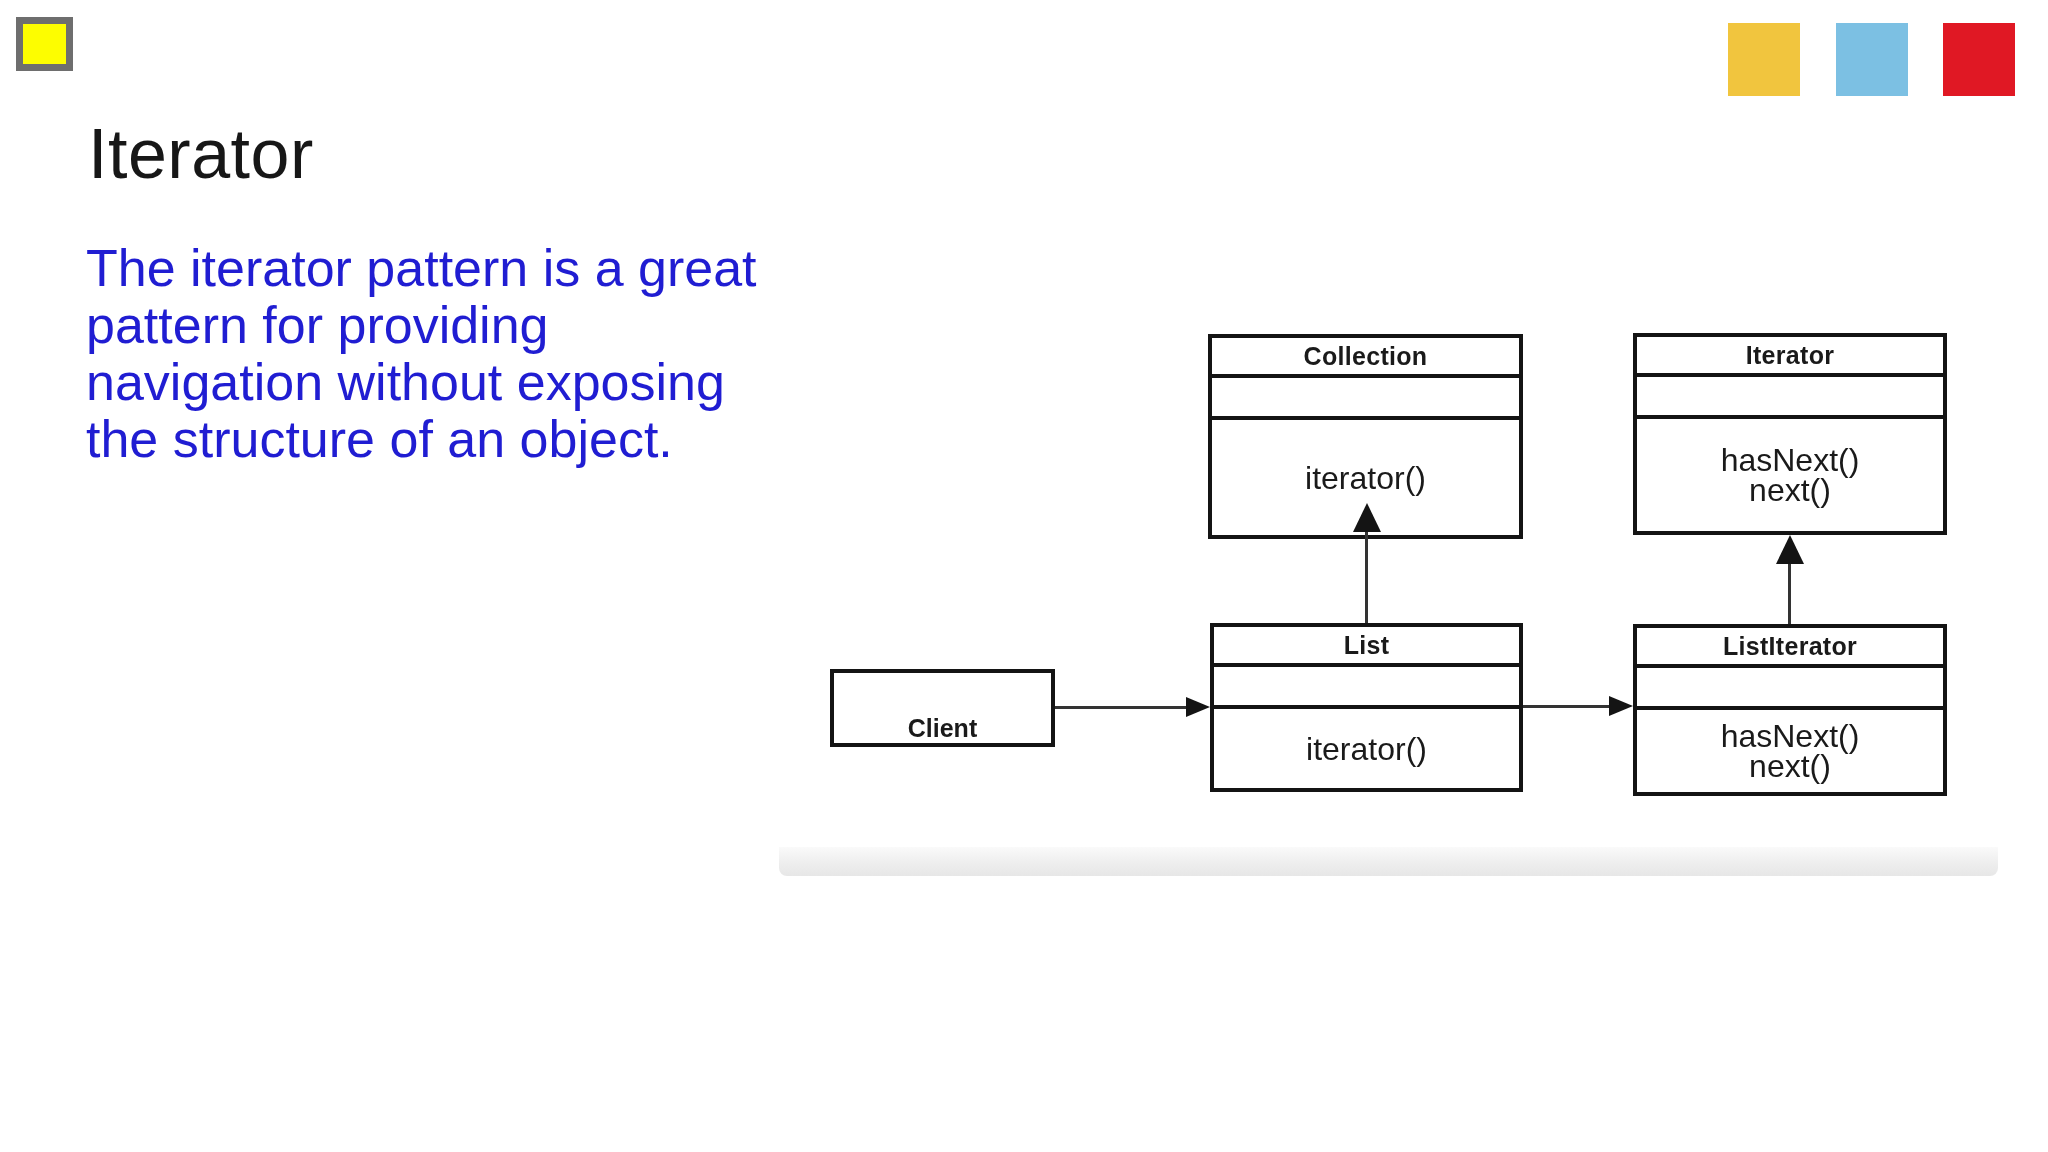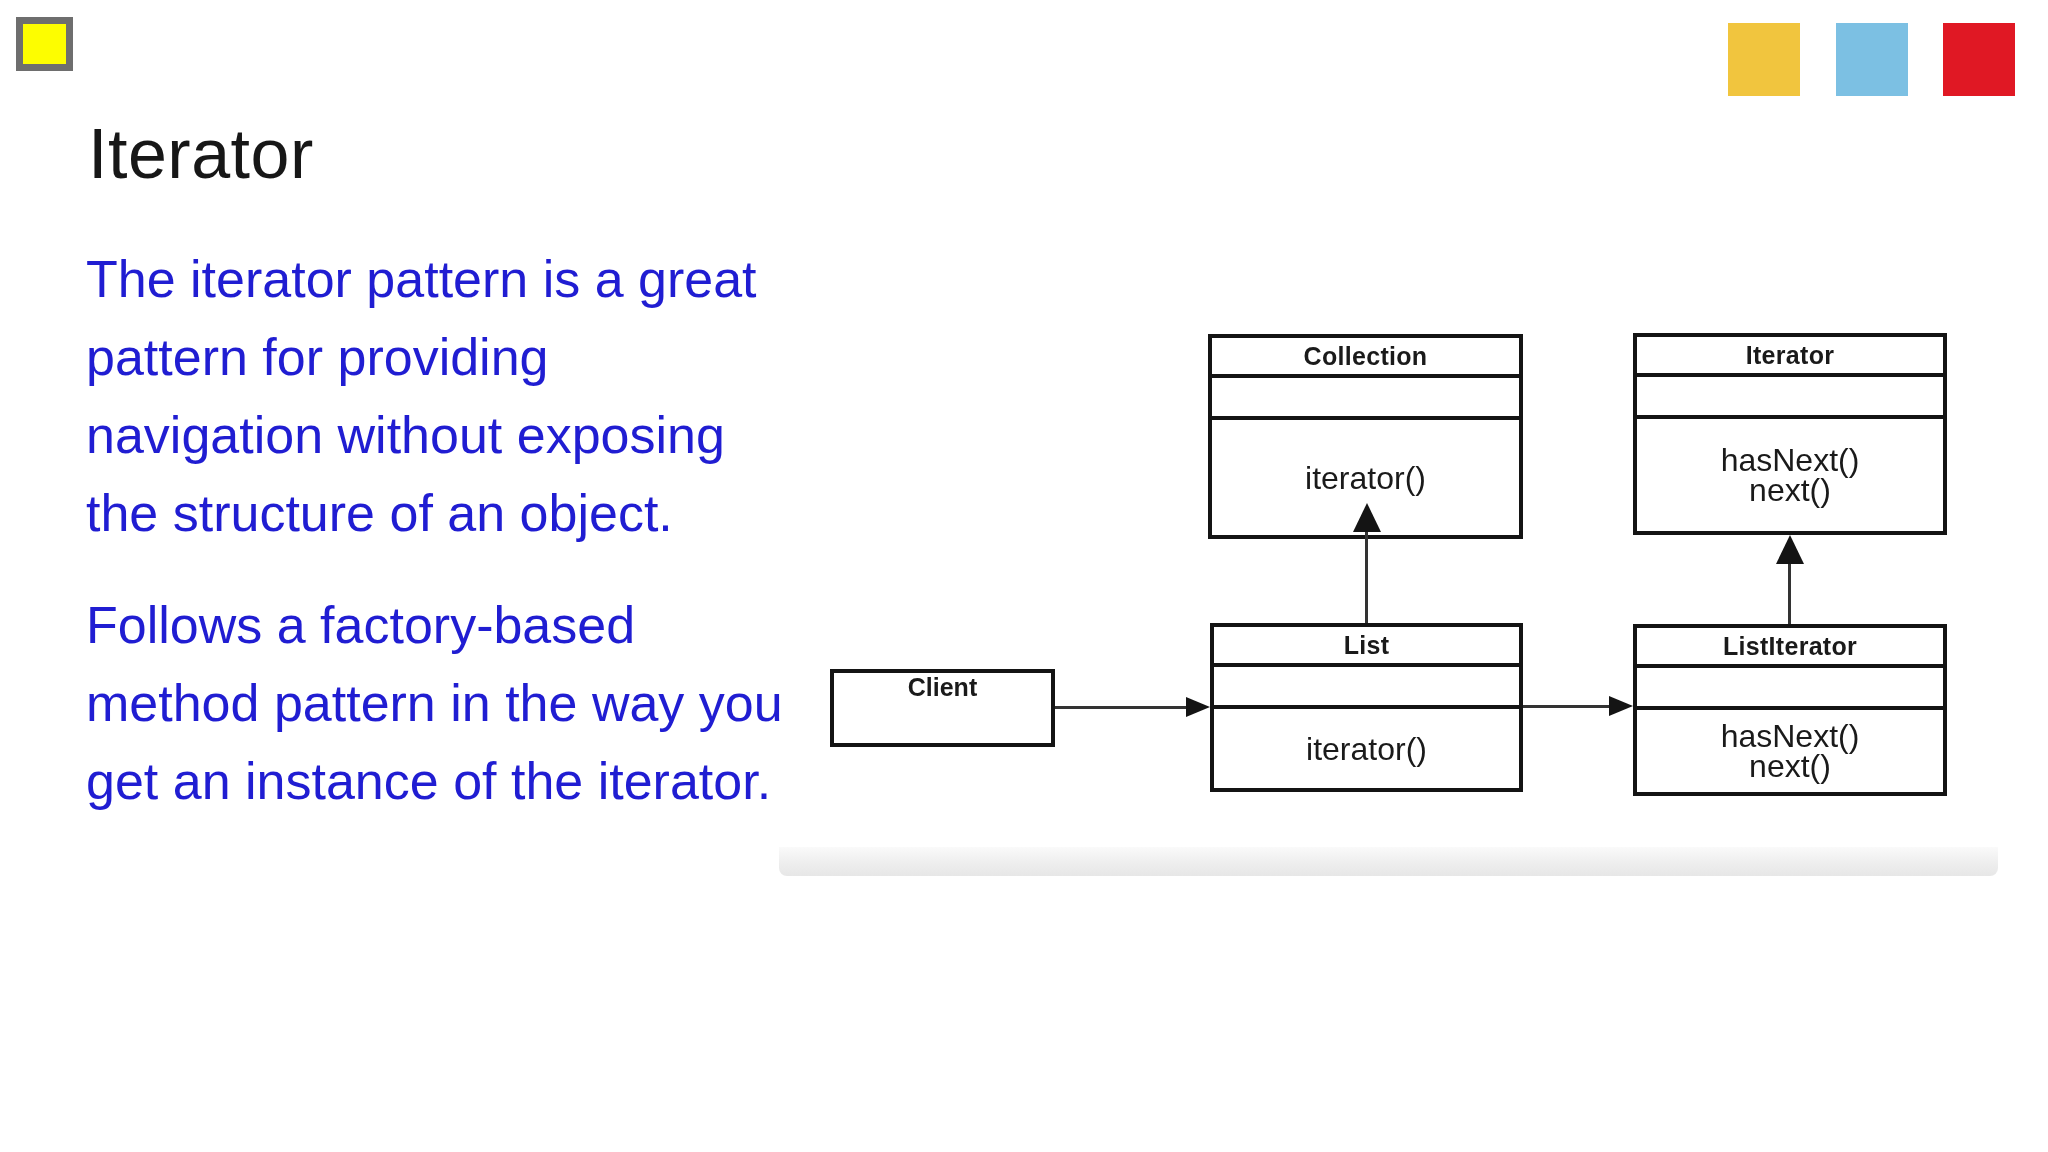"The iterator pattern is a" .body-text { line-height: 78px -> 57px }
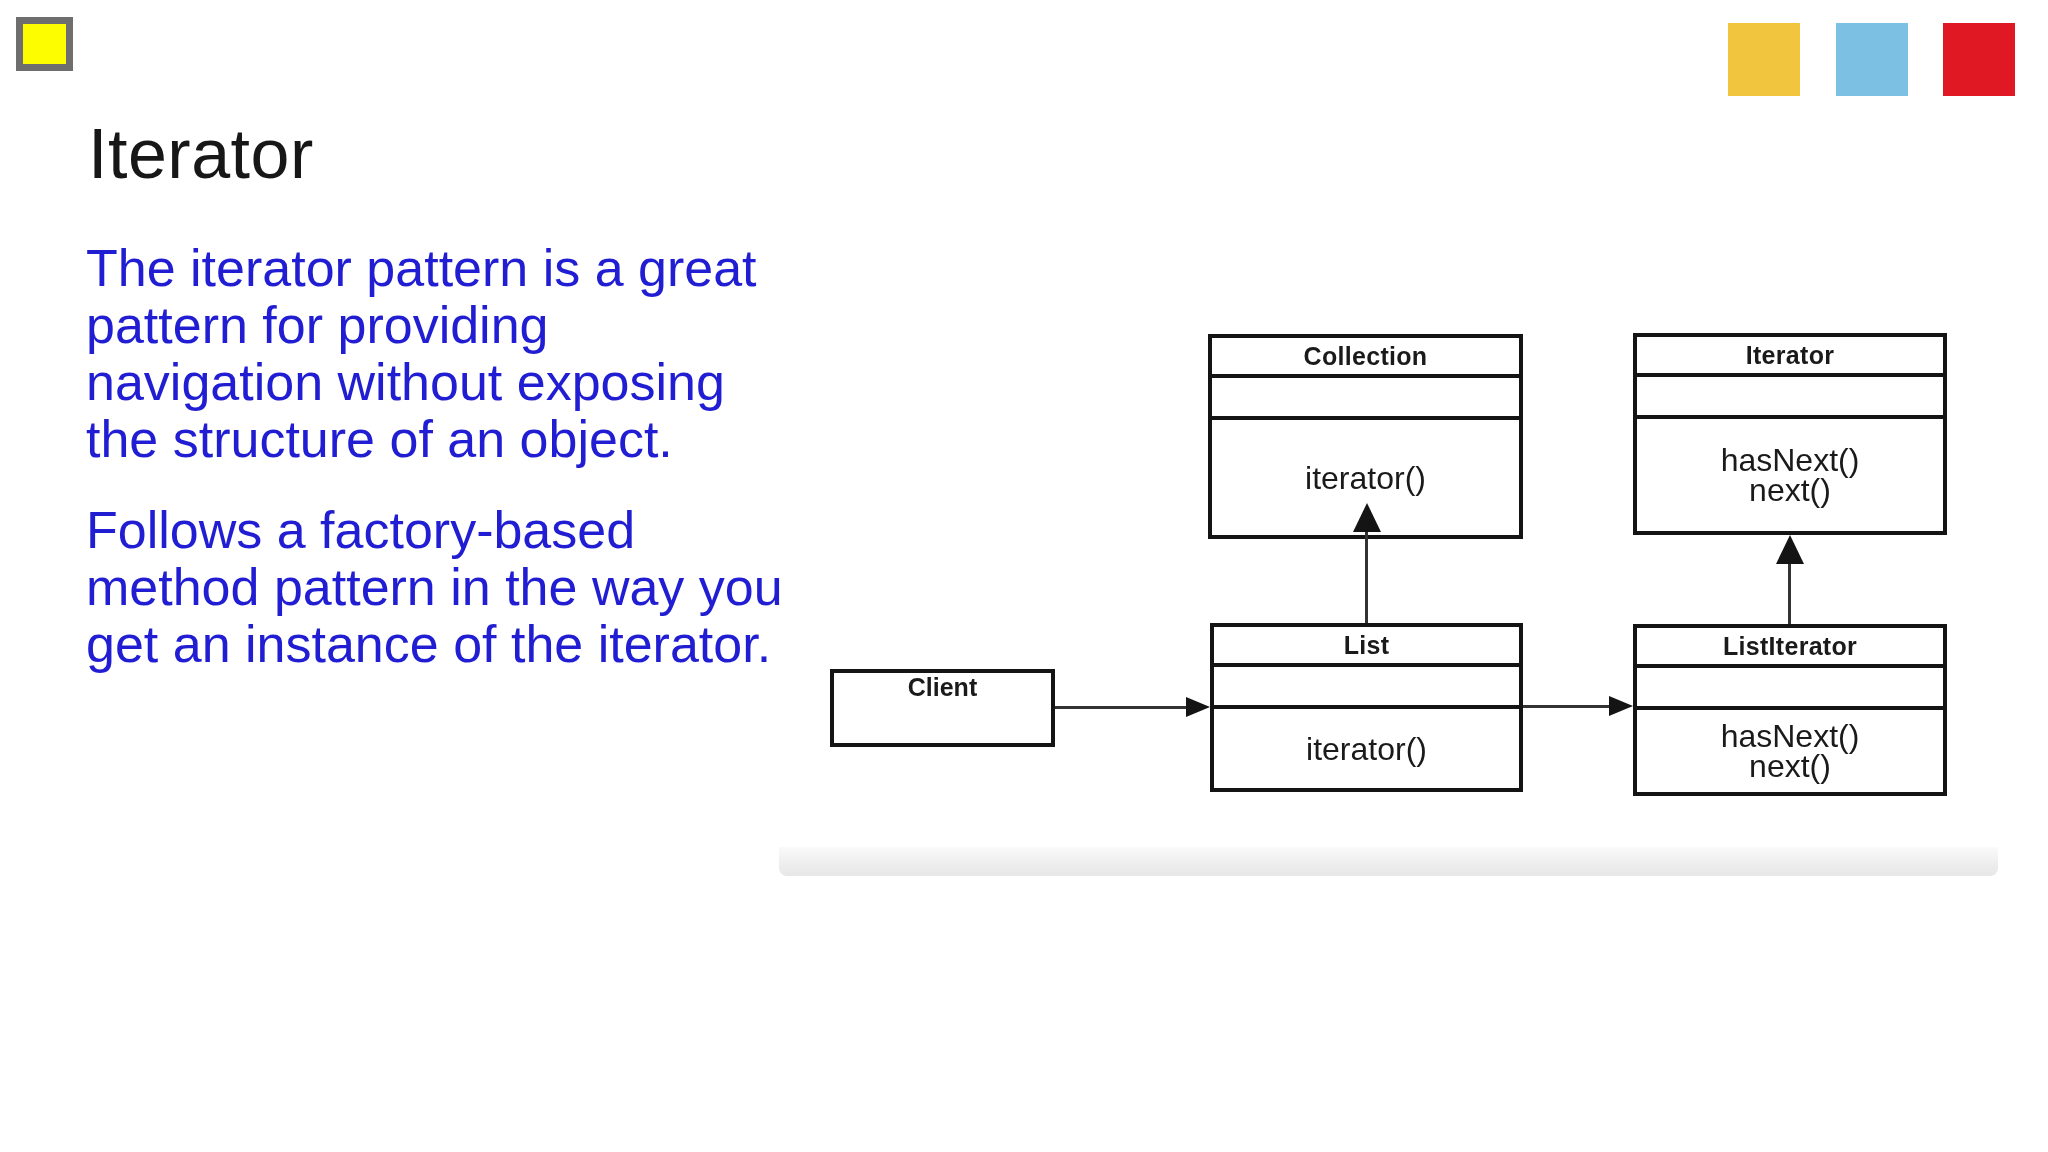"Follows a factory-based" p { html: <p>Follows a factory-based method pattern in the way you get an instance of the iterator.</p> -> none }
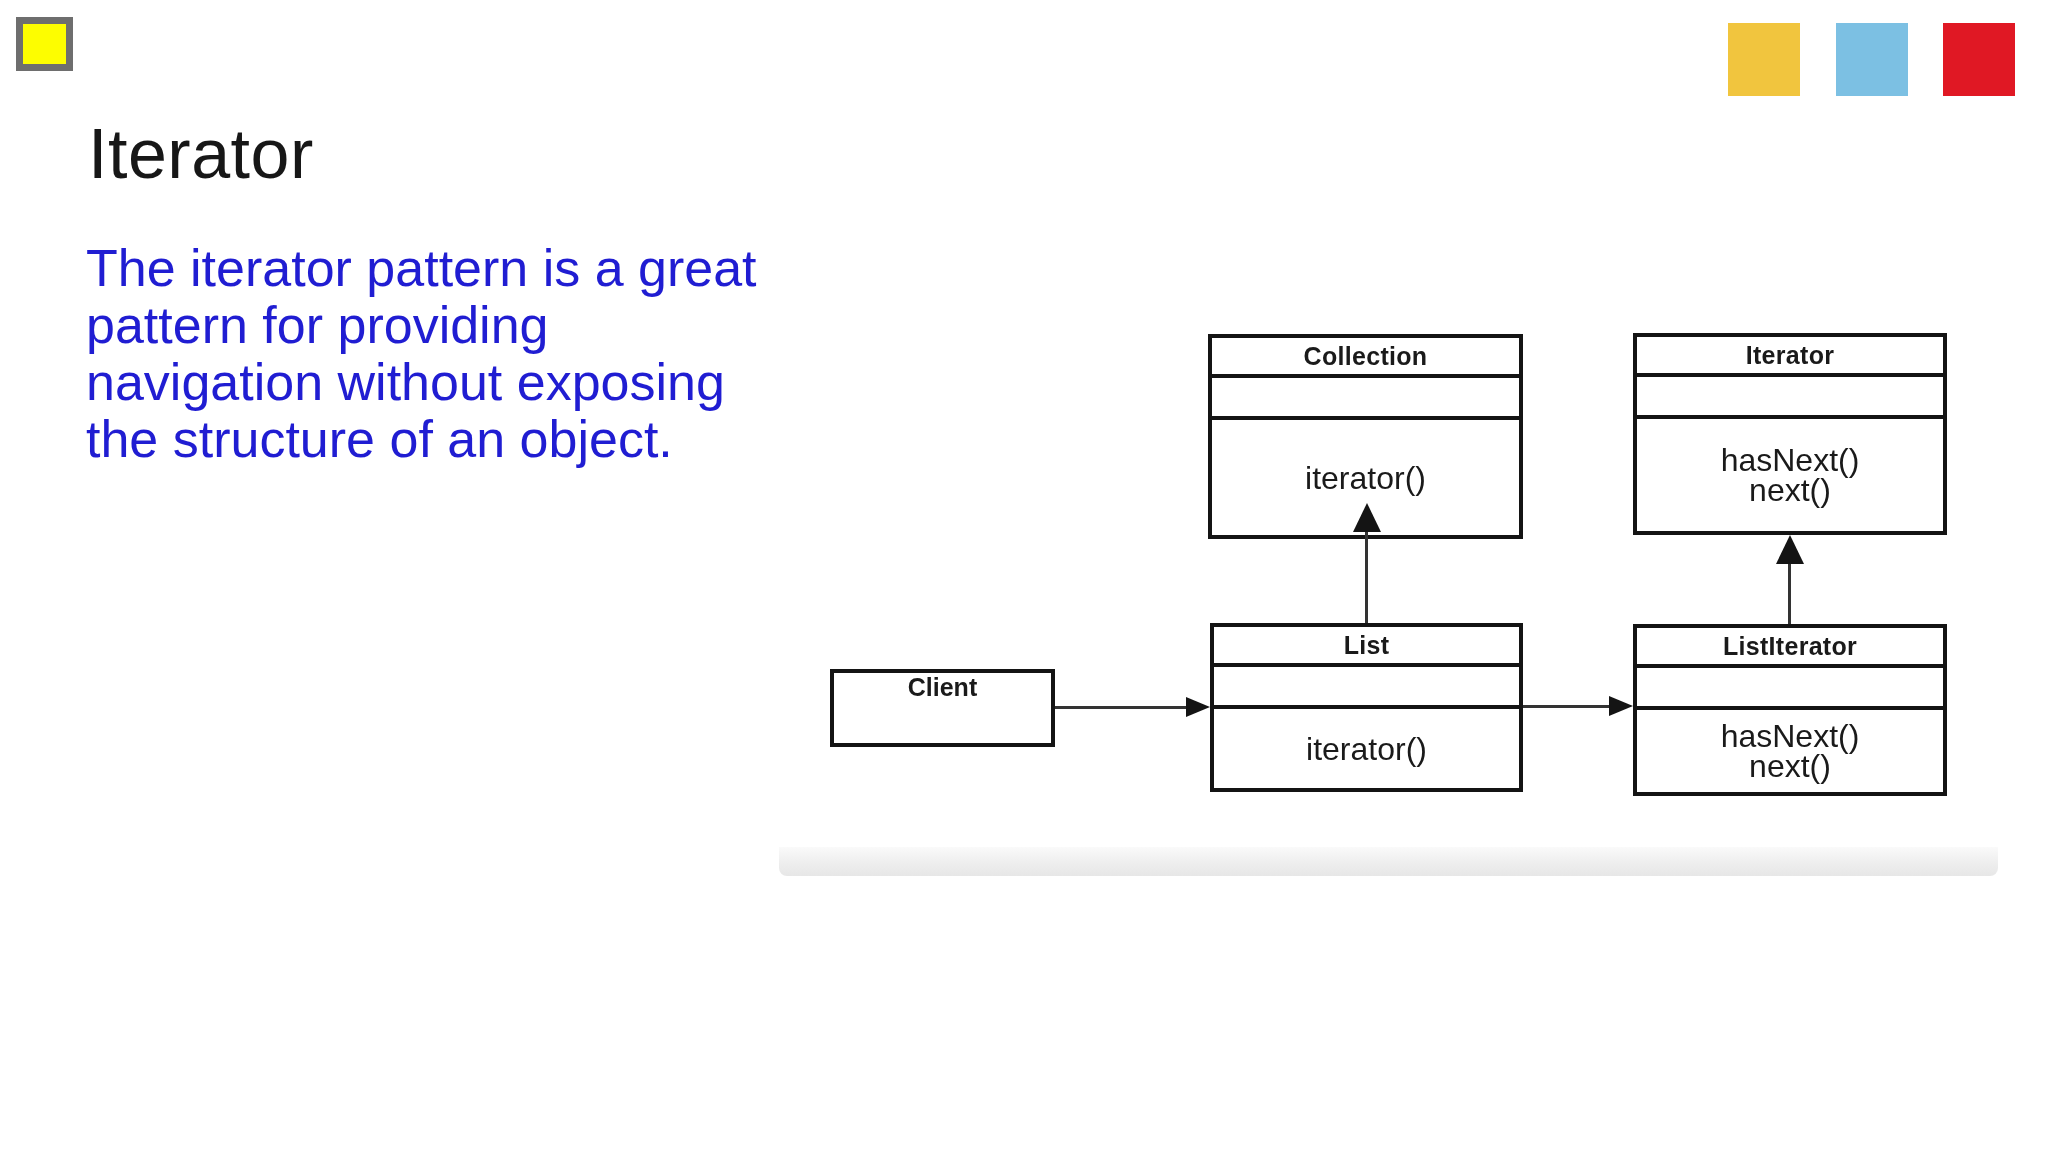"Client" .box-client { align-items: flex-start -> flex-end }
